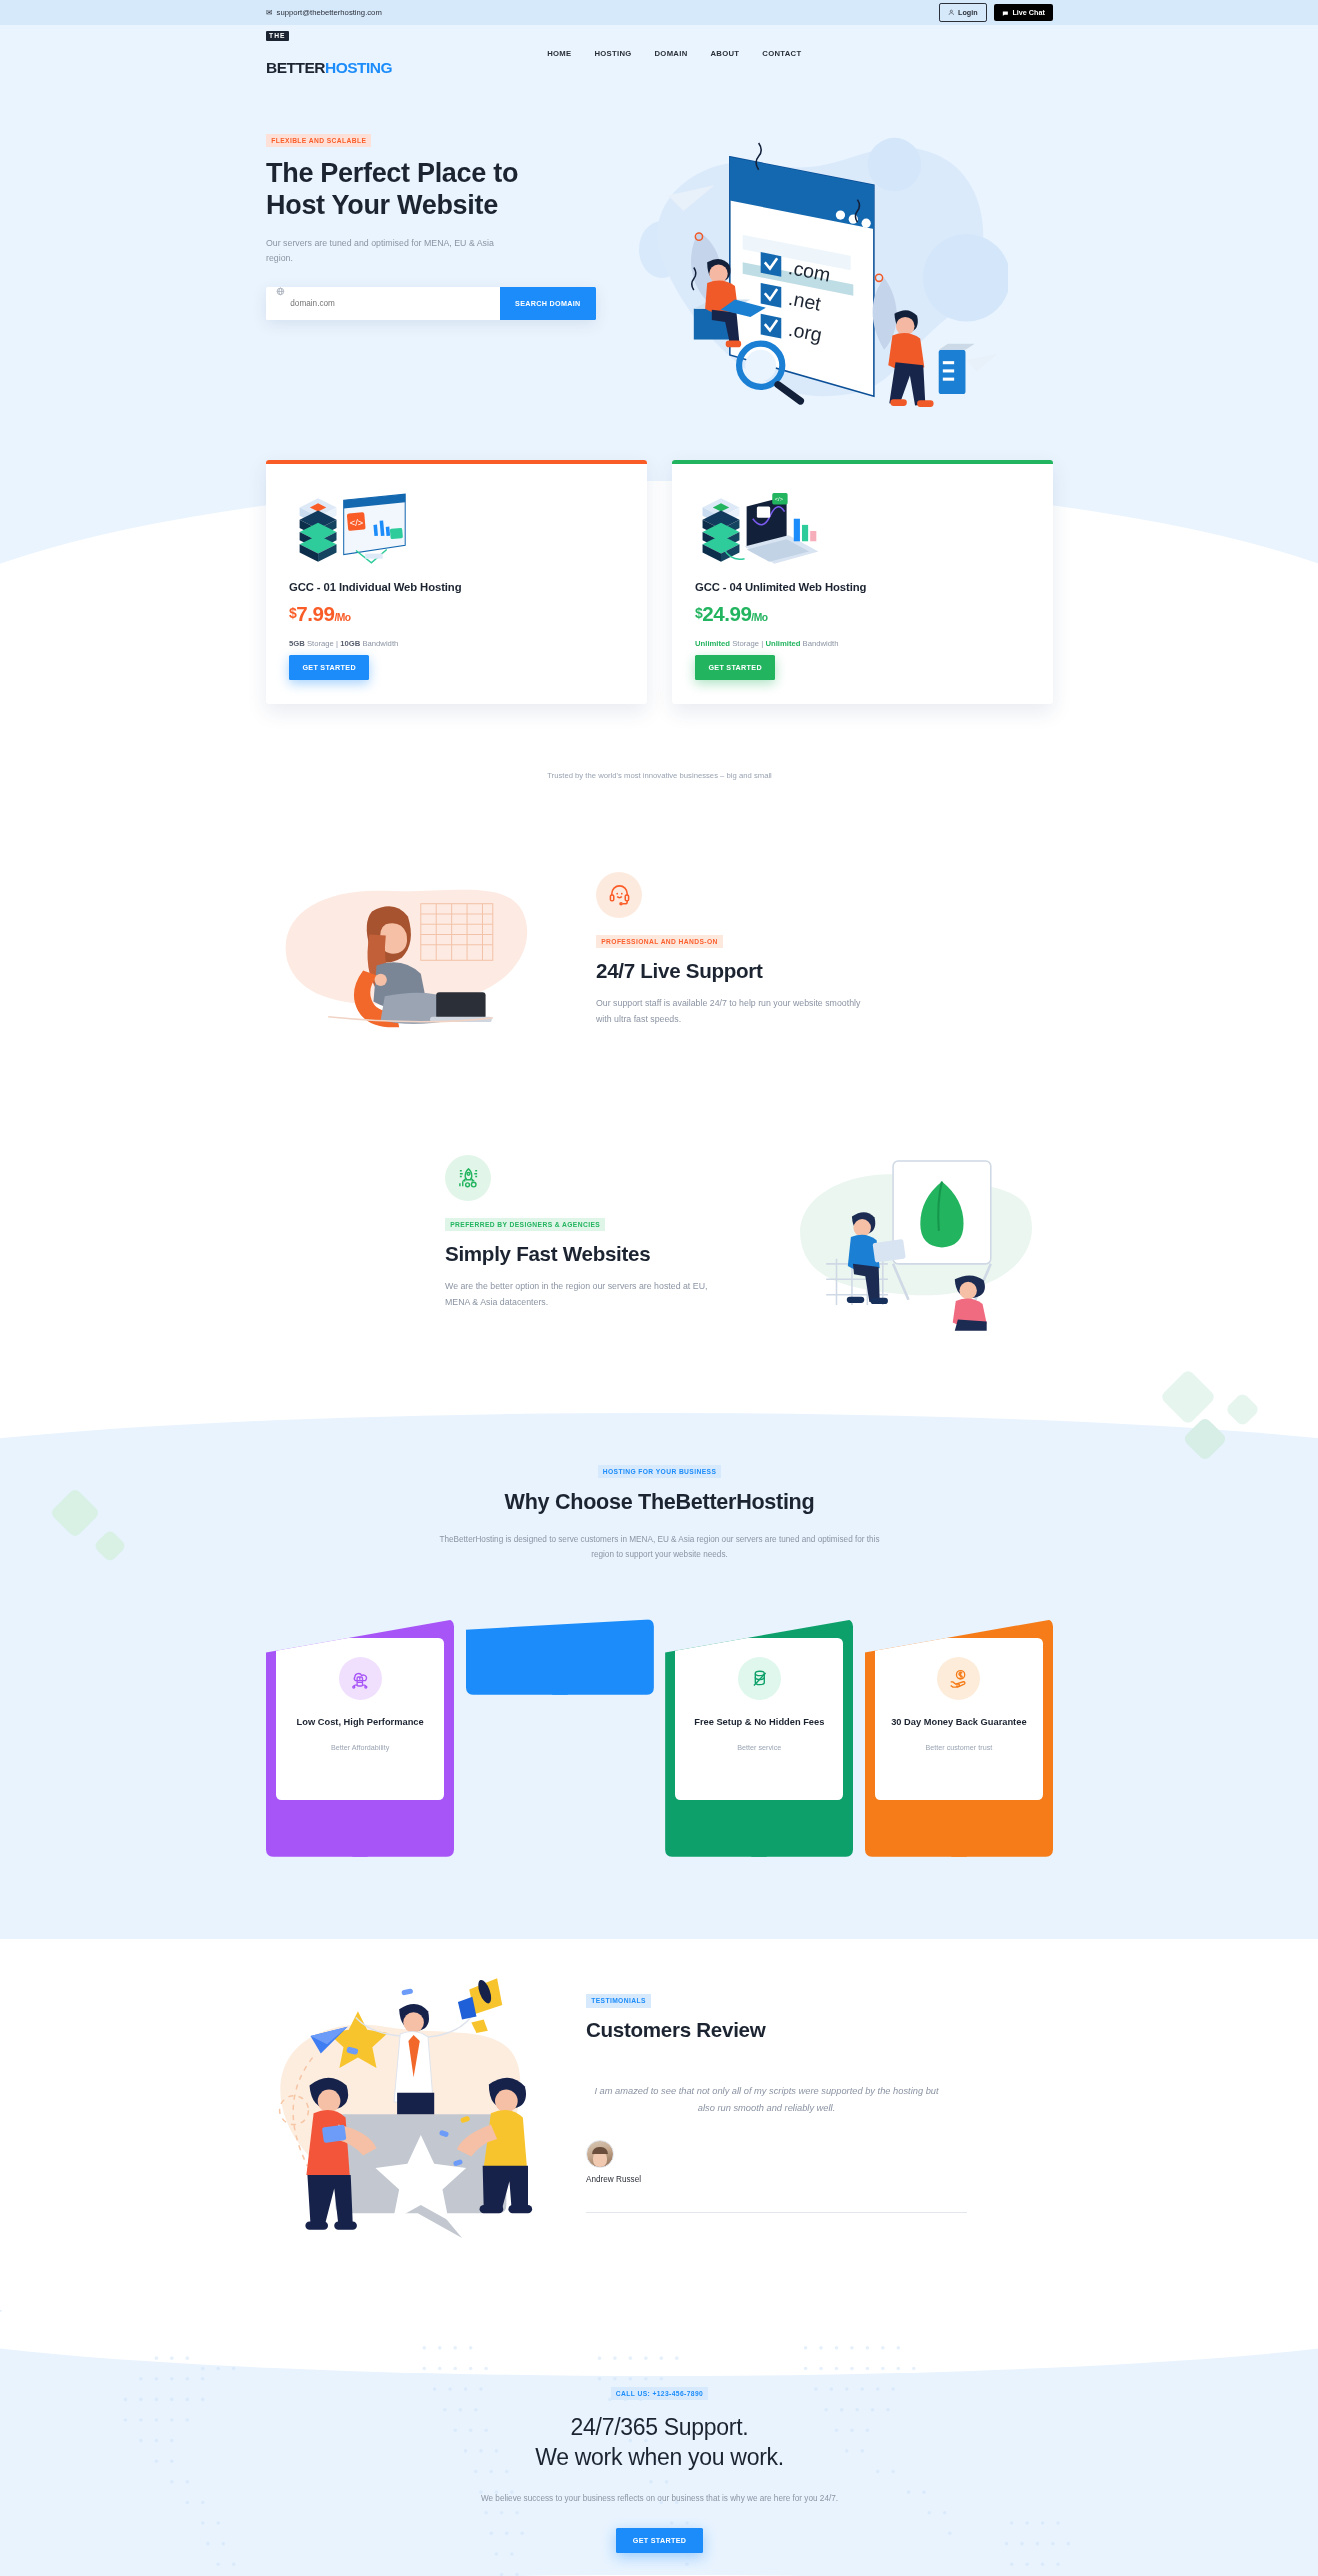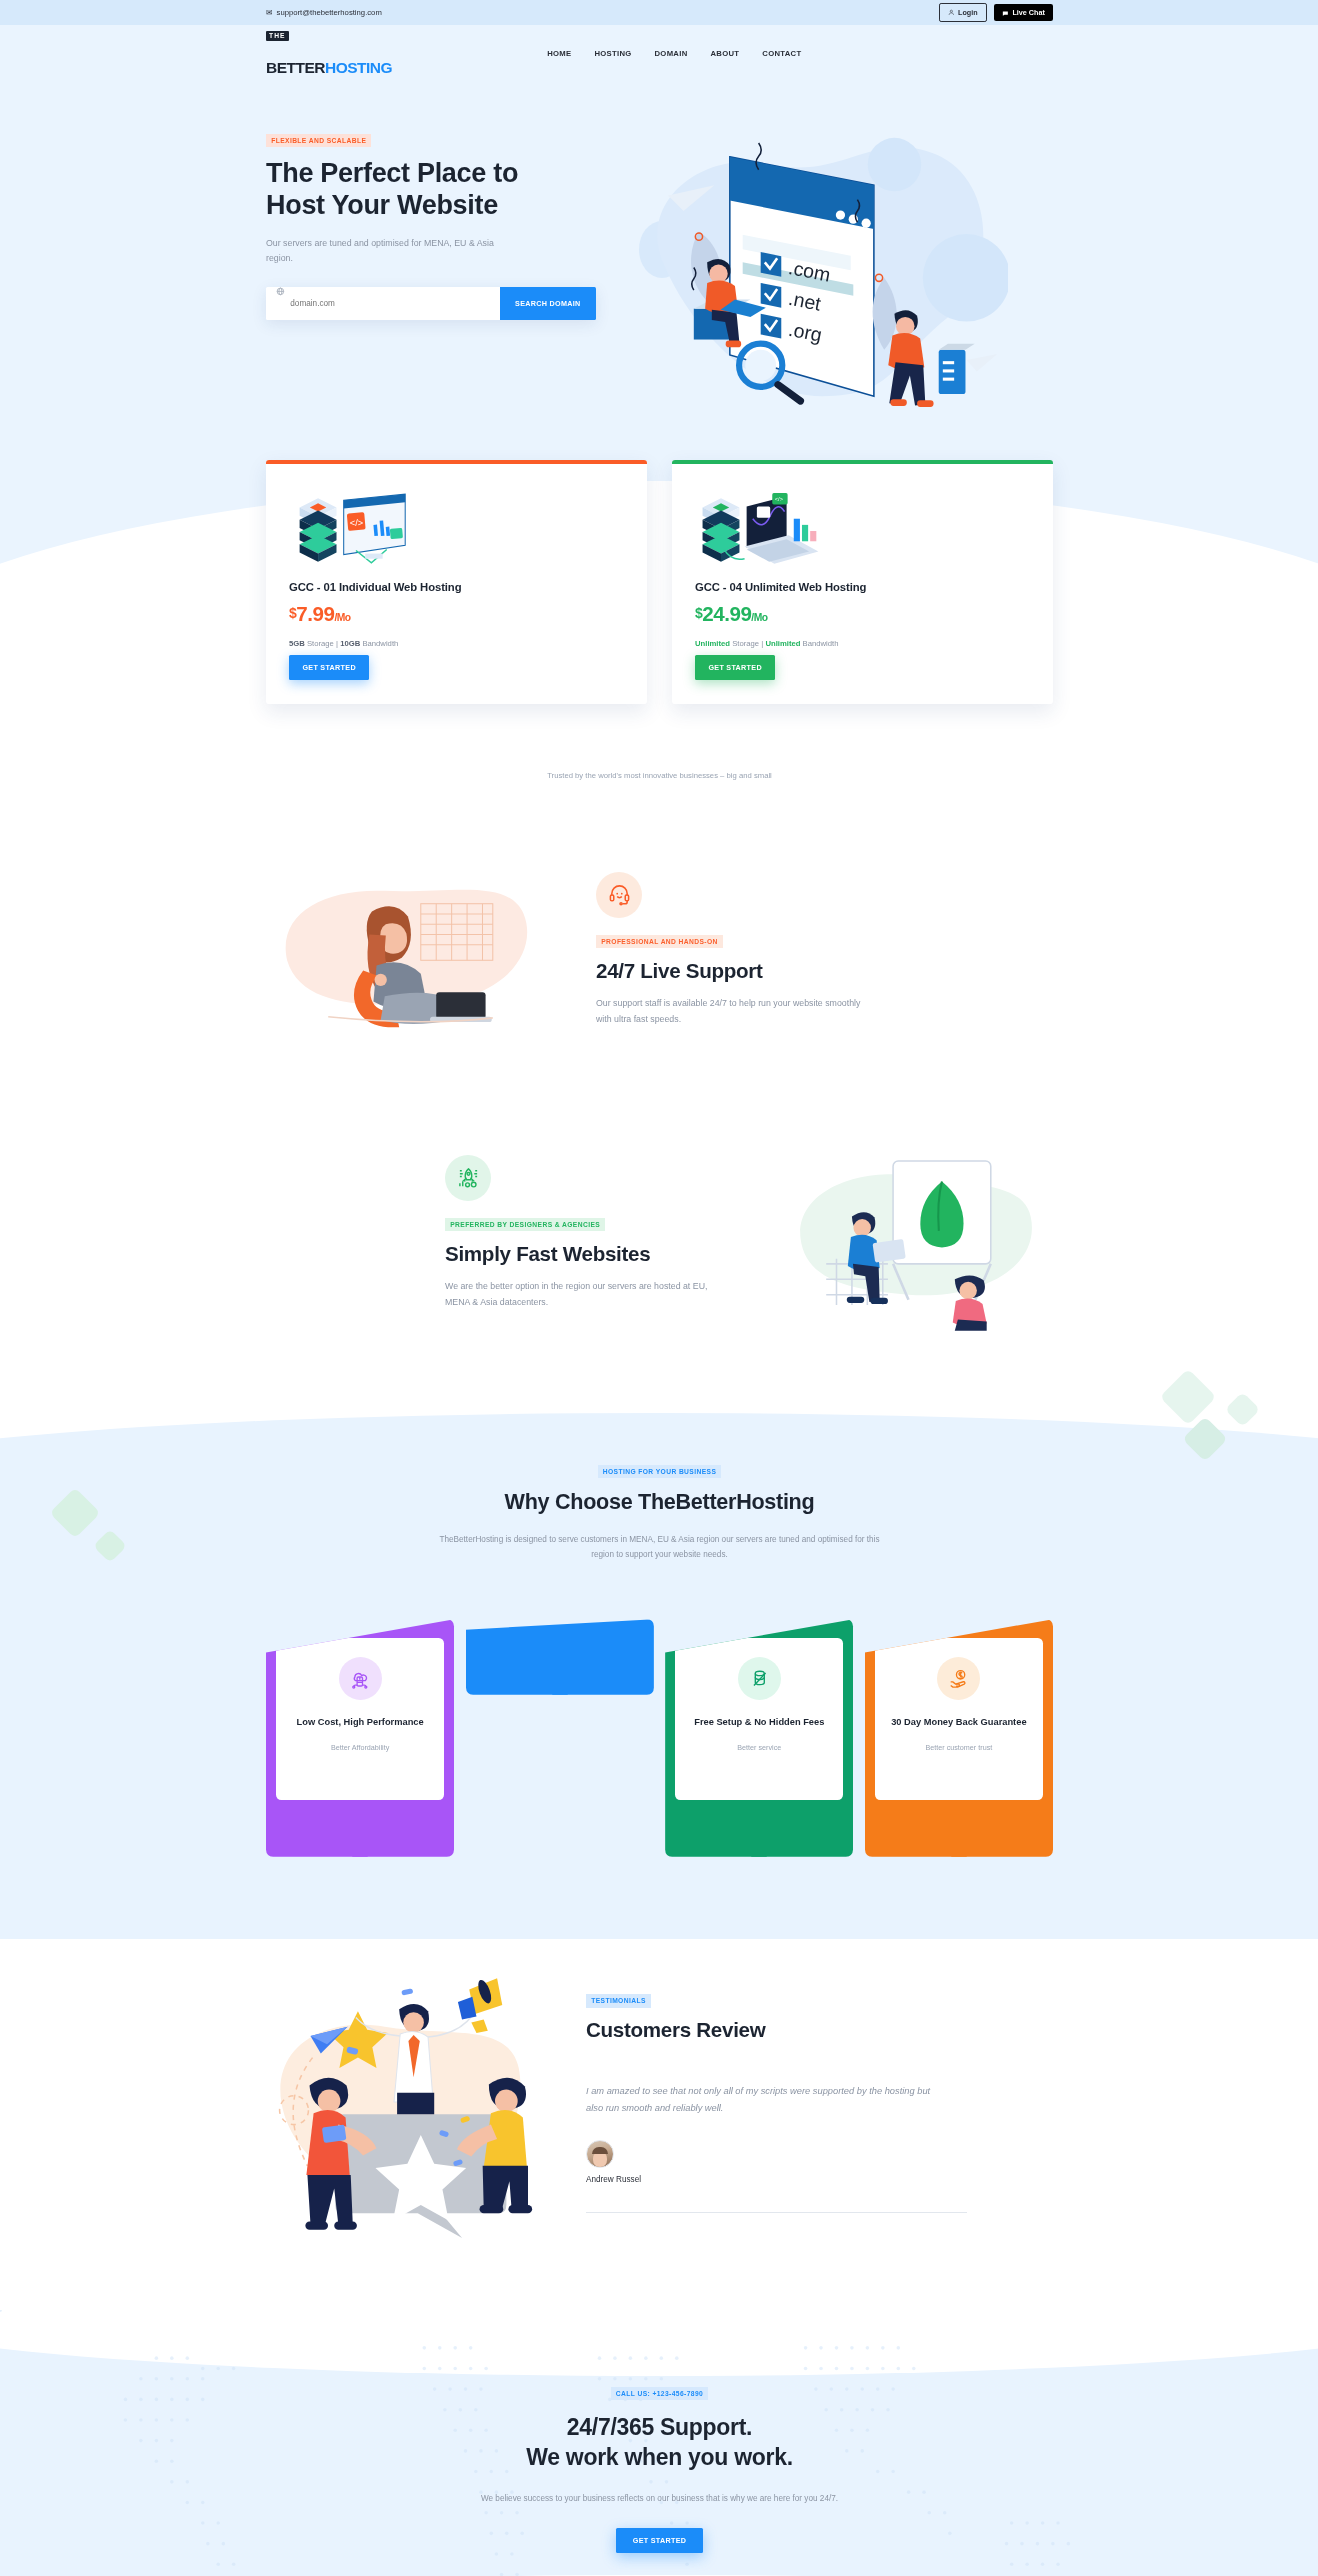"I am amazed to see" .quote { text-align: none -> center }
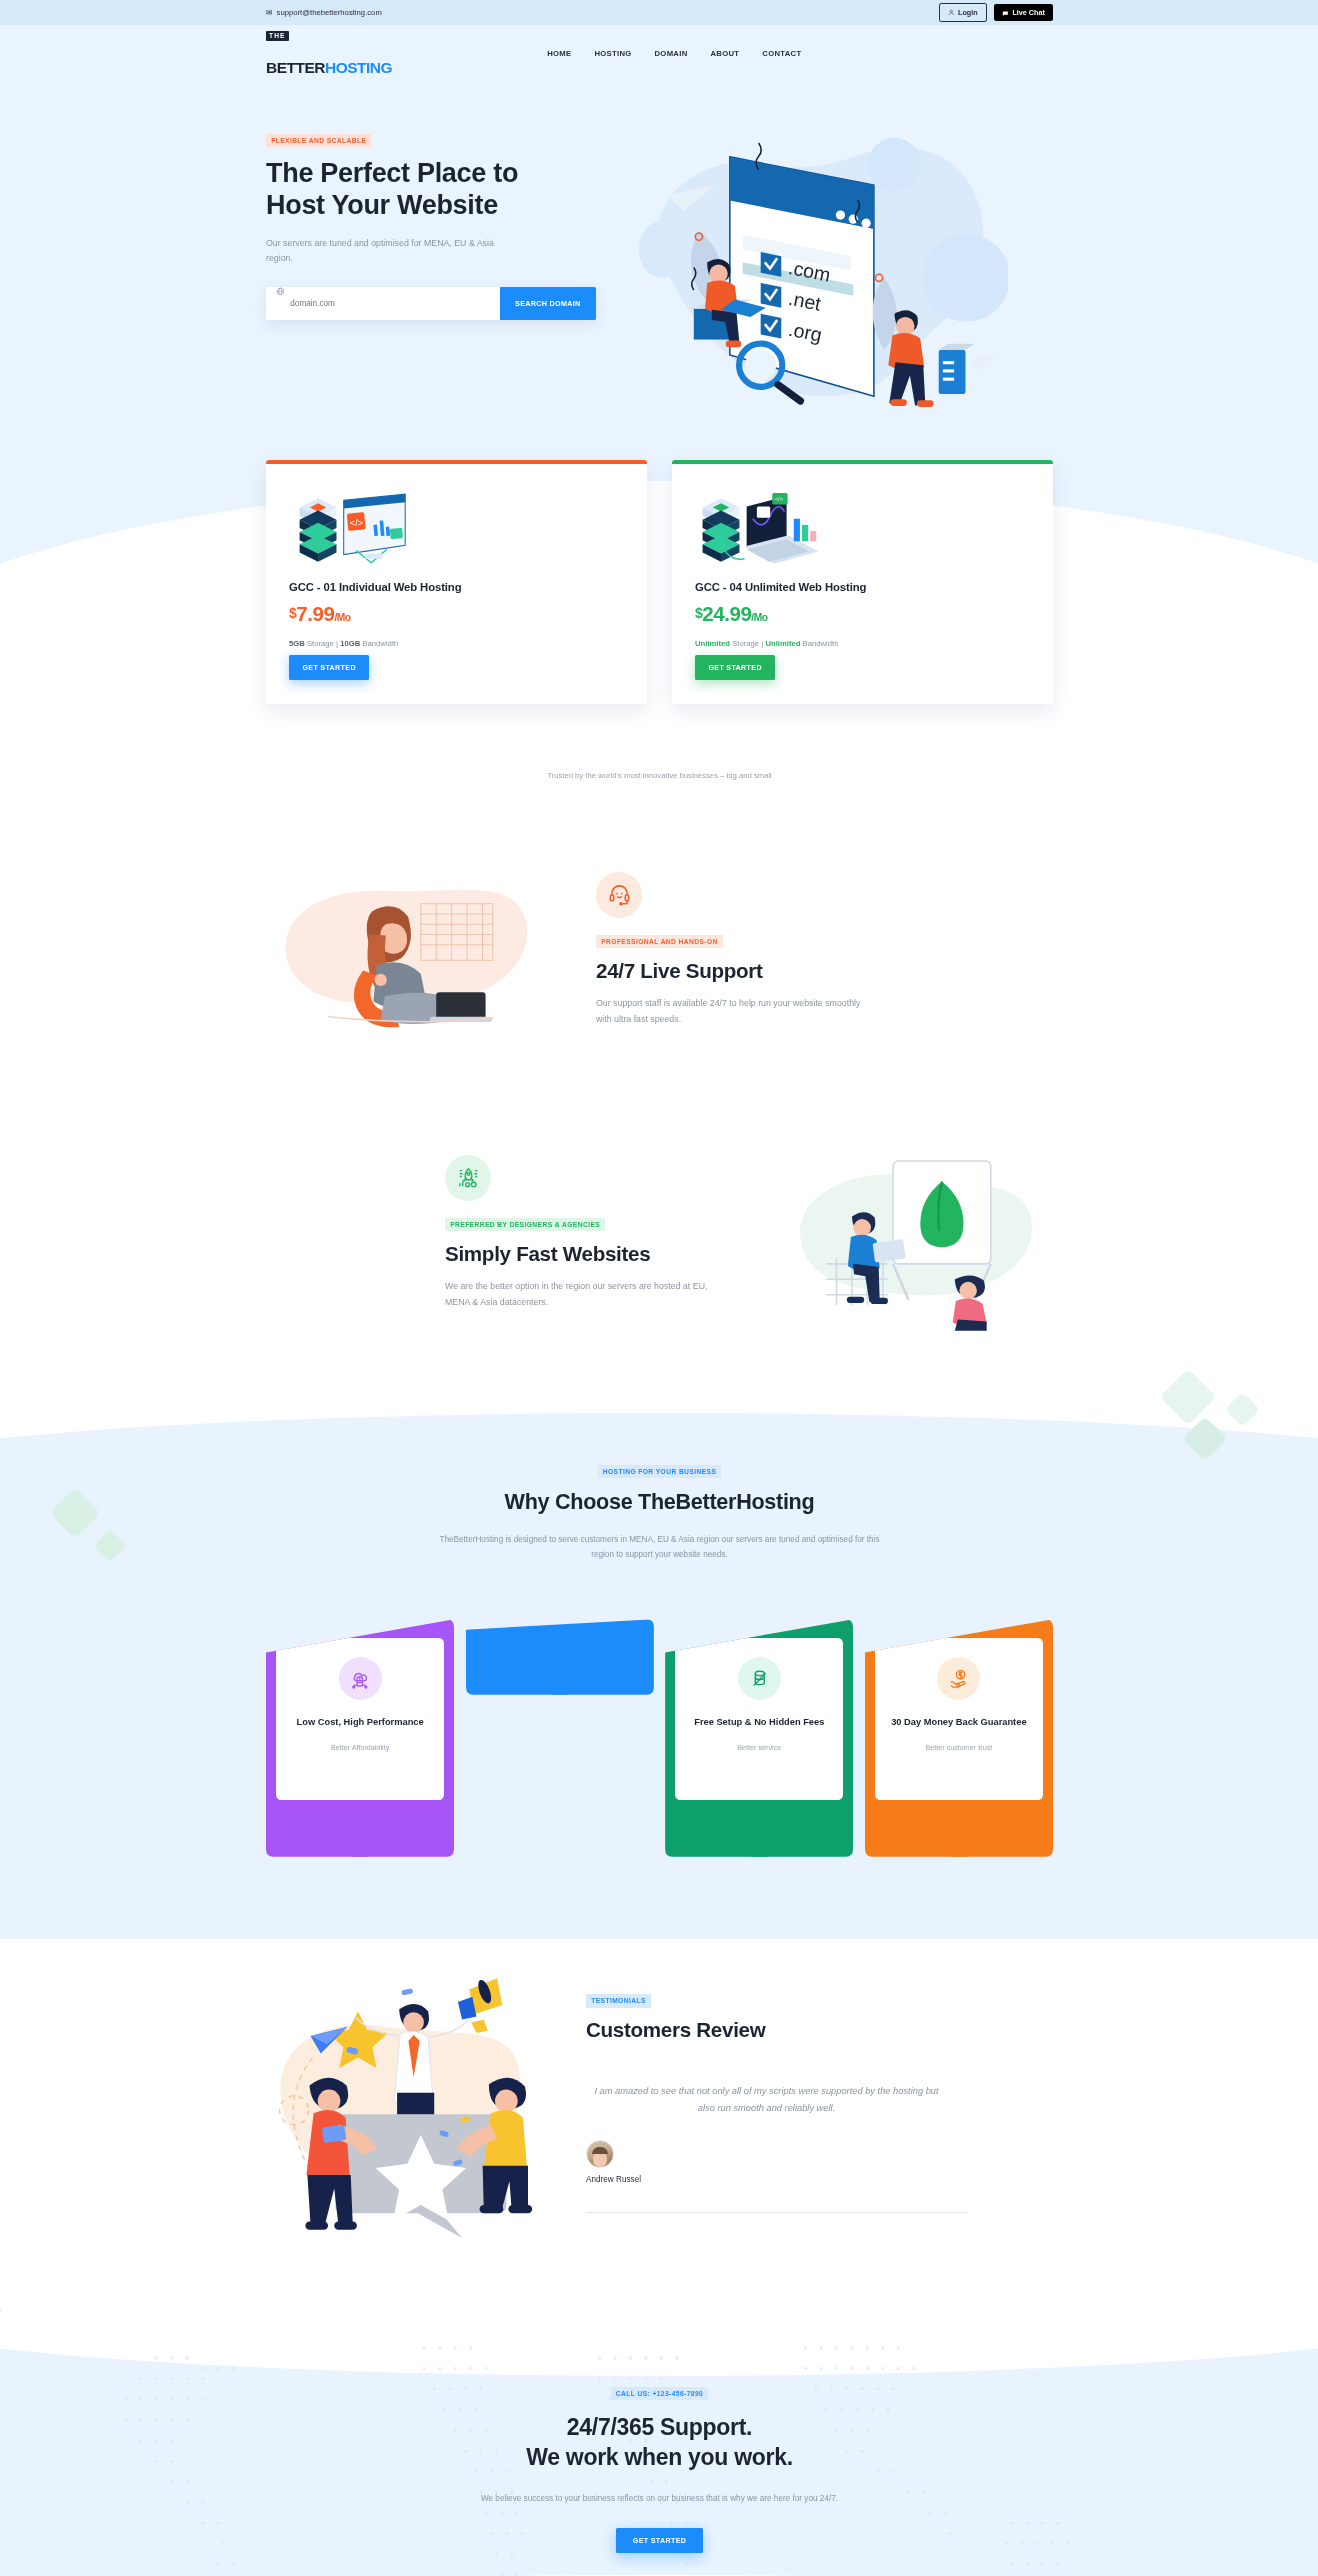"24/7/365 Support." .cta-inner h2 { font-weight: 700 -> 400 }
